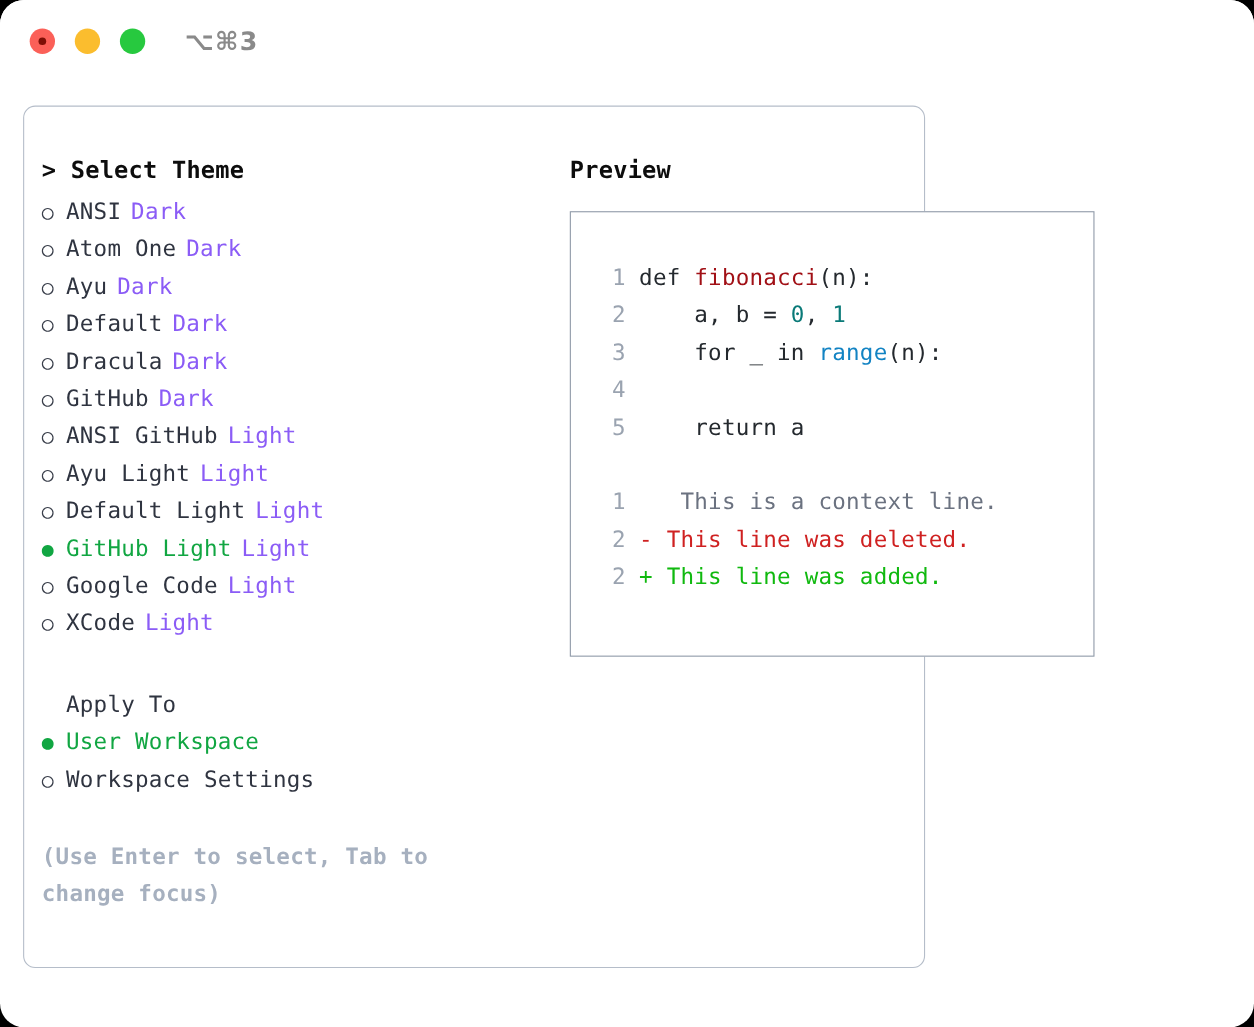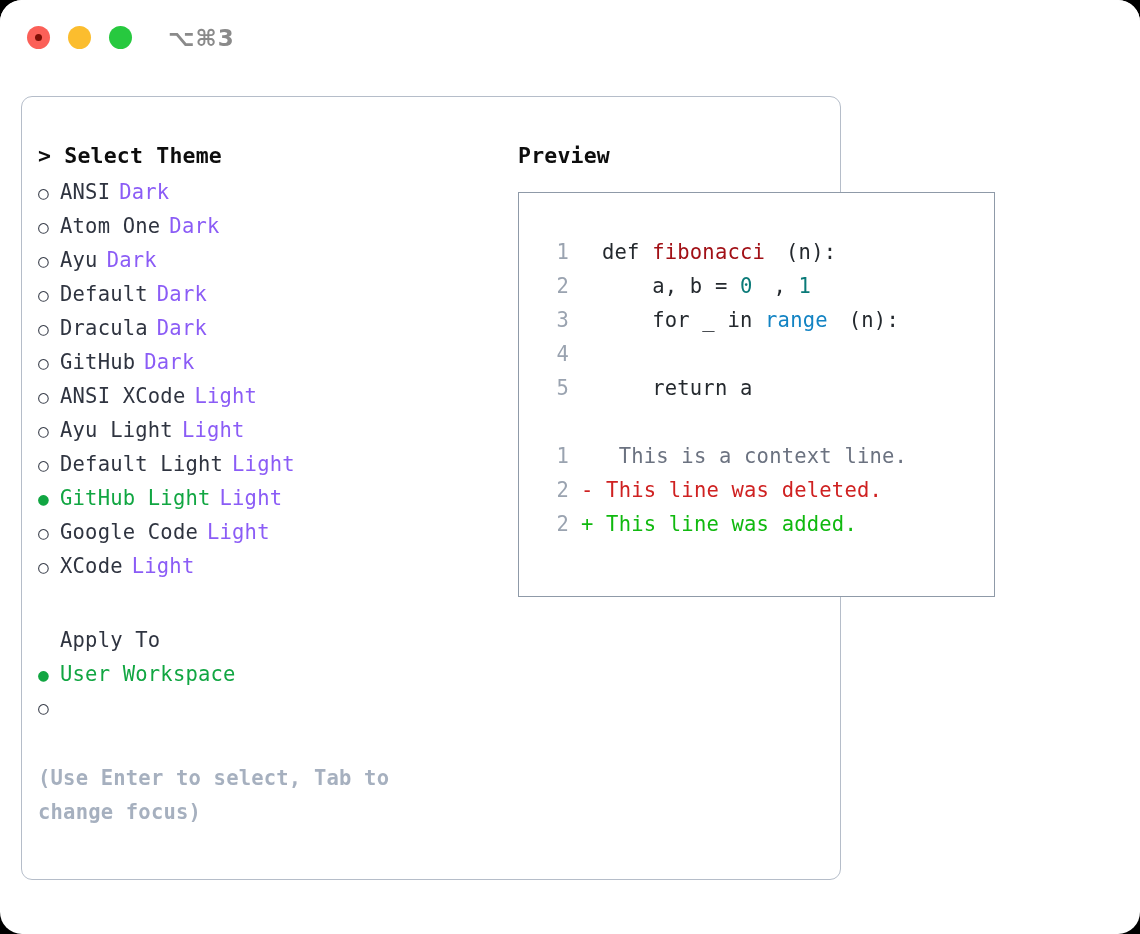"def" .code-text { margin-left: 21px -> none }
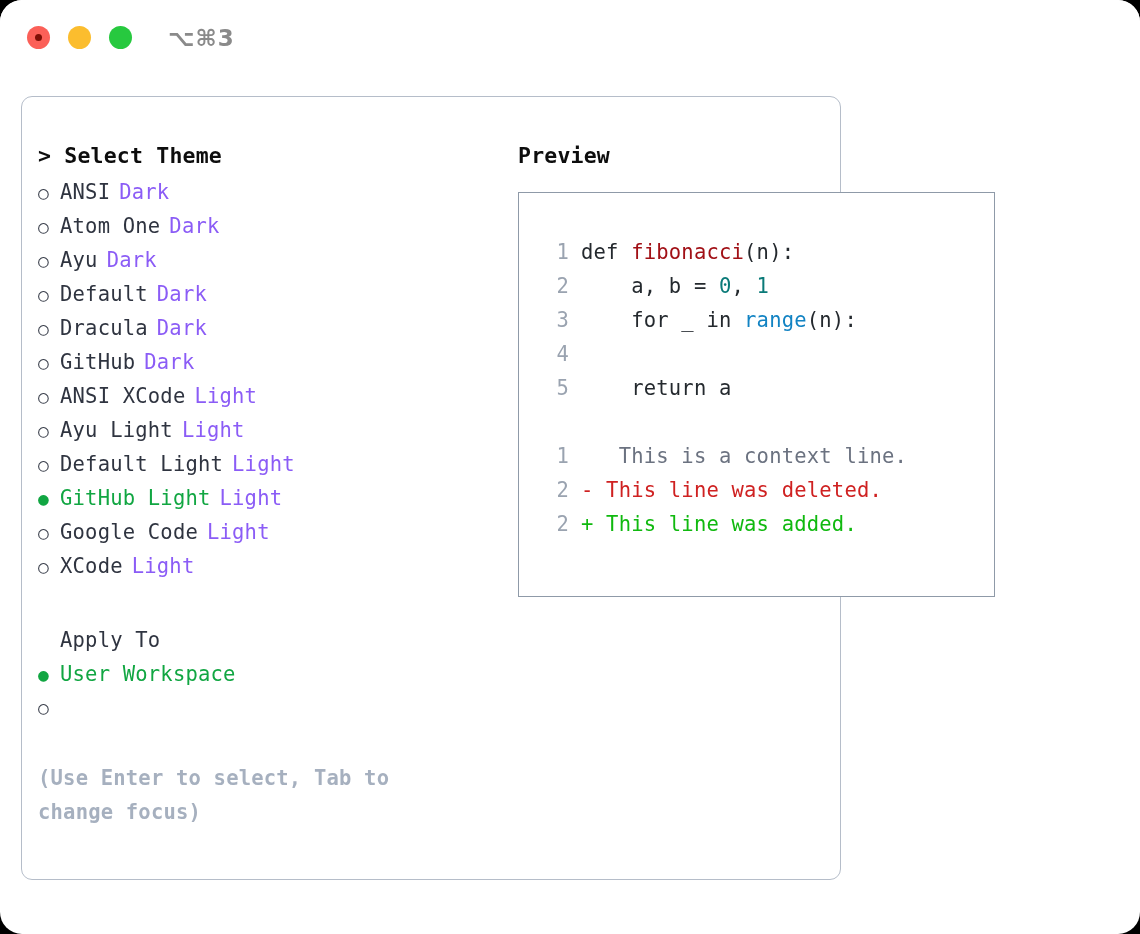"ANSI XCode" span.opt-label { text: XCode -> GitHub }
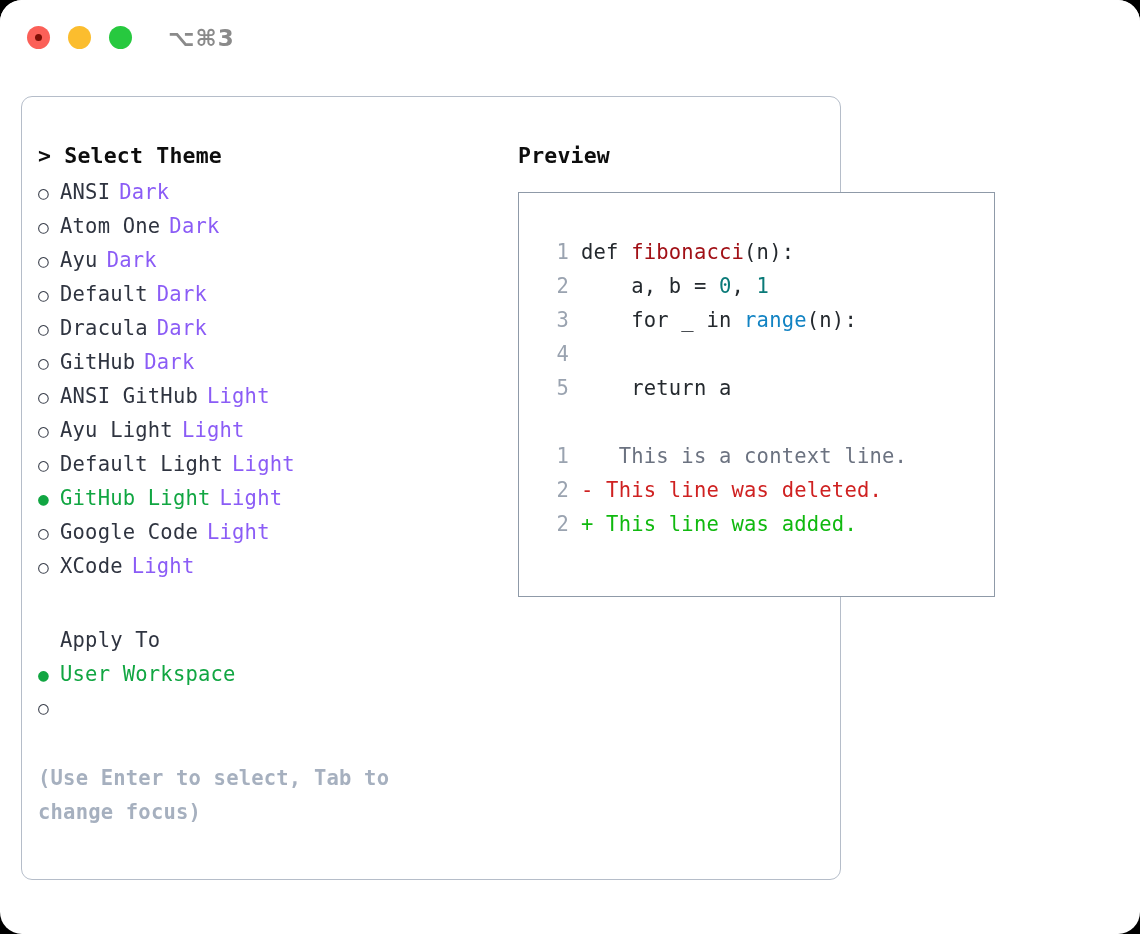"Workspace Settings" span.opt-label { html: none -> <span>Workspace Settings</span> }
